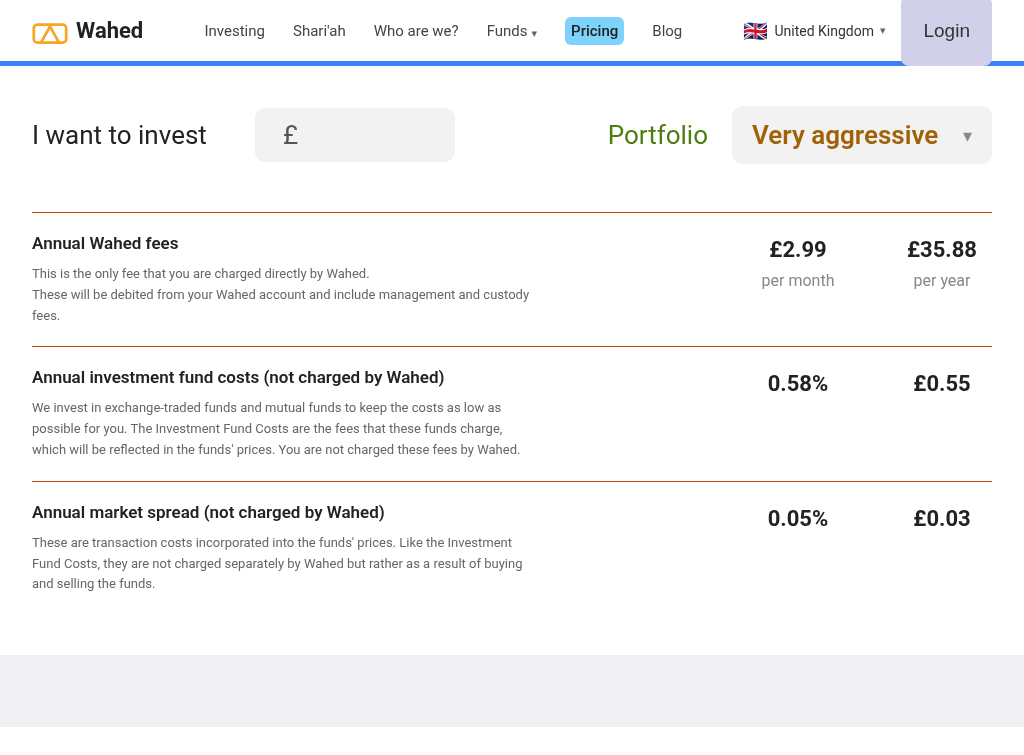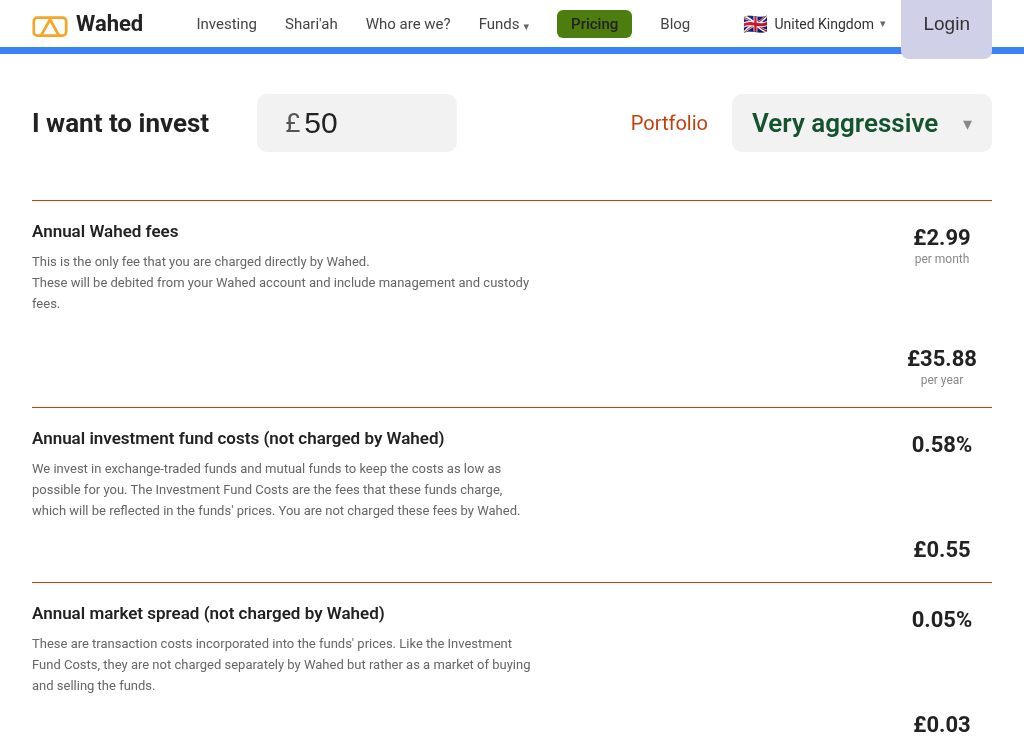"Wahed" .navbar { border-bottom: 7px solid #3b82f6 -> 5px solid #3b82f6; height: 54px -> 66px }
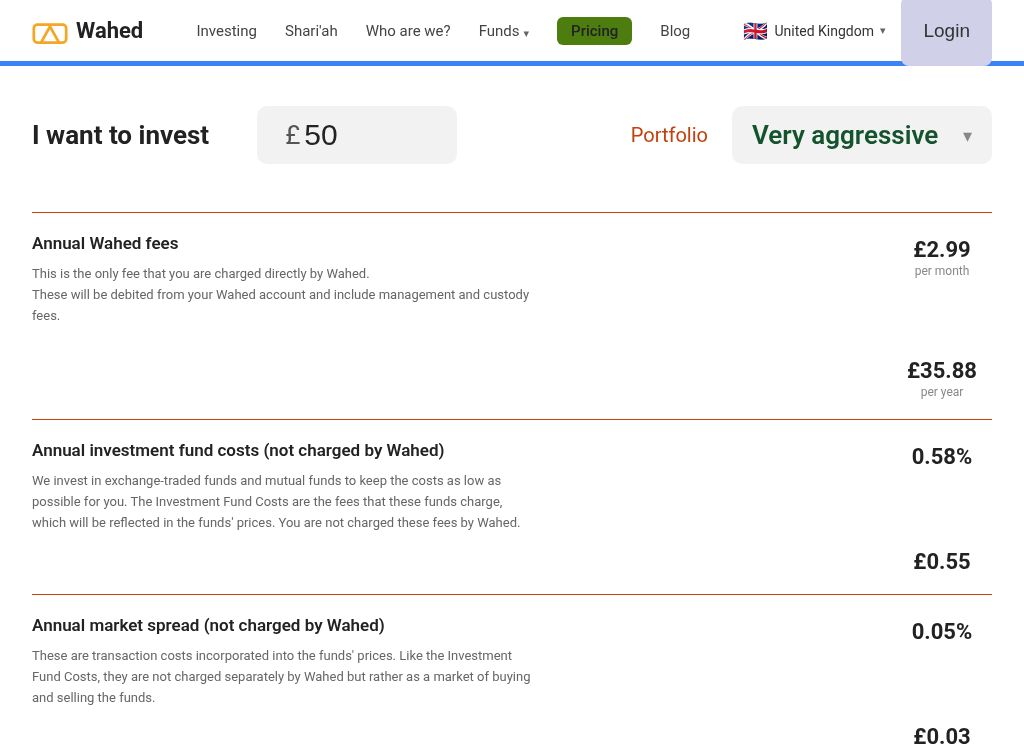"Pricing" .nav-link.active { background: #4d7c0f -> #7dd3fc; padding: 5px 14px -> 5px 6px }
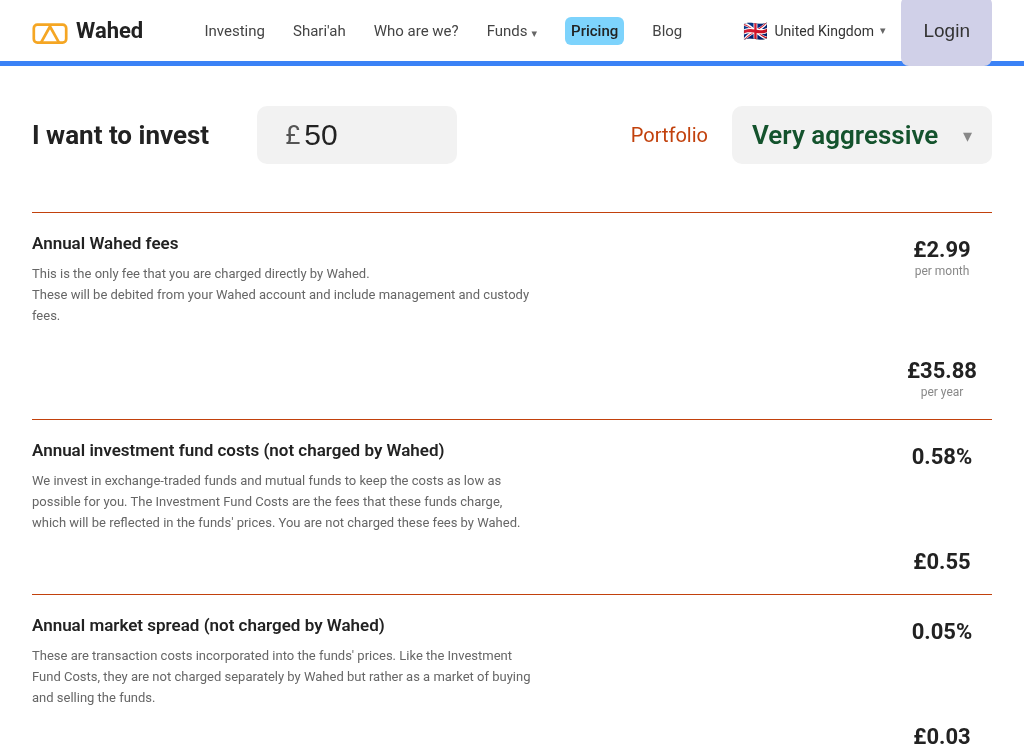"I want to invest" .invest-label { font-weight: 700 -> 400 }
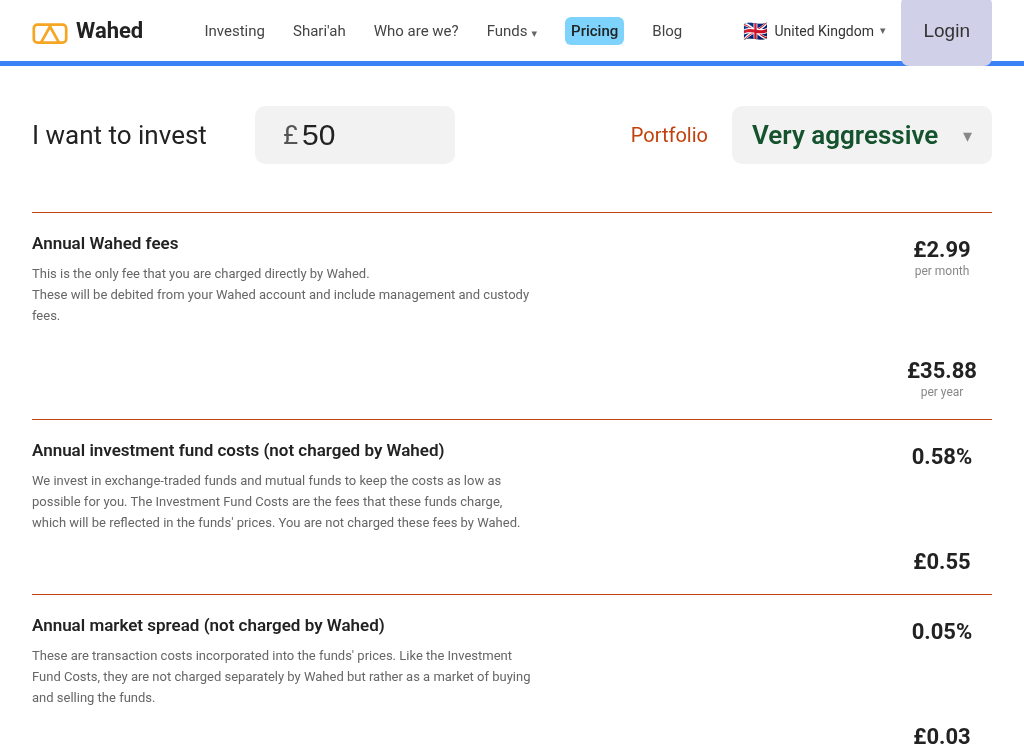"50" input.invest-input { html: <input> -> none }
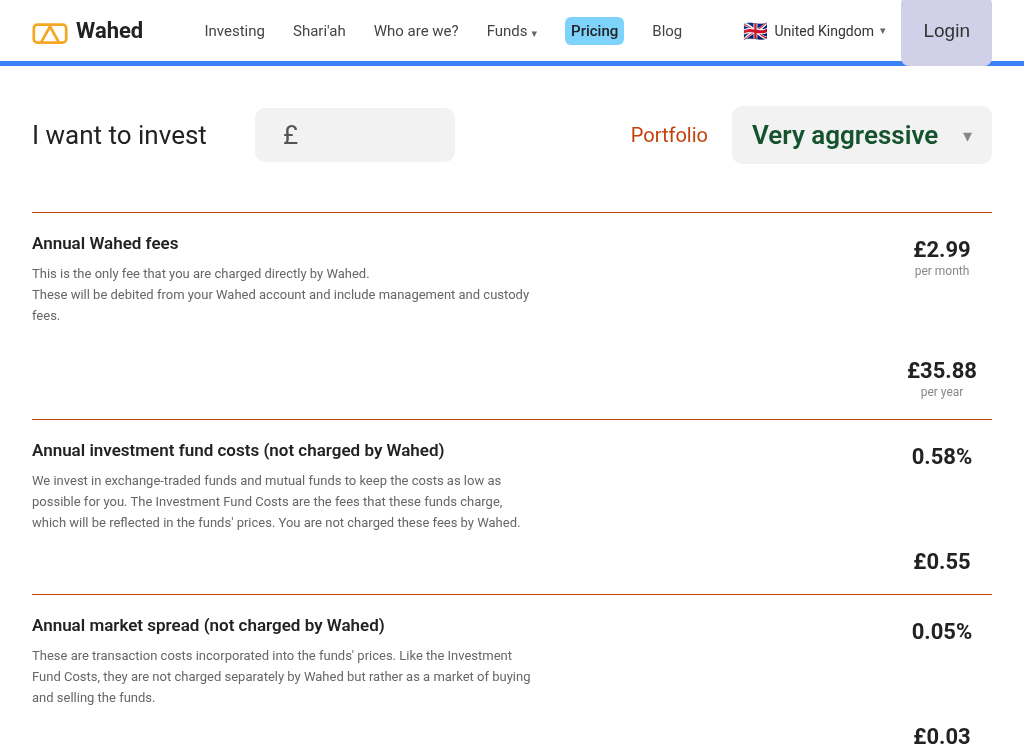"Portfolio" .portfolio-label { color: #c2410c -> #4d7c0f; font-size: 20px -> 26px }
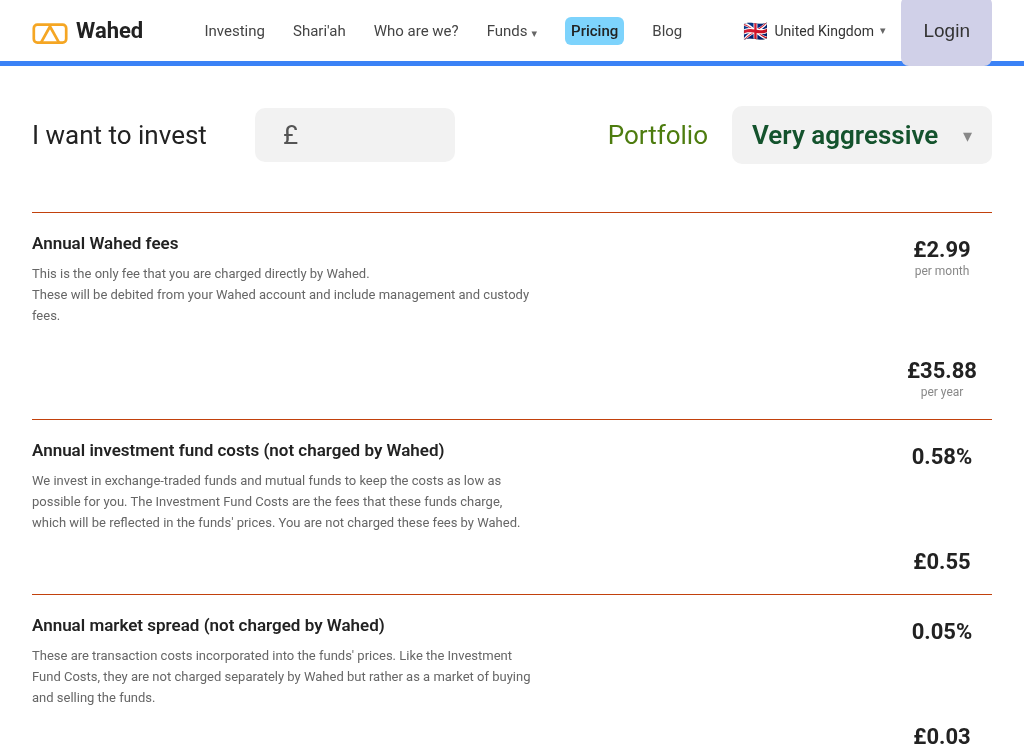"Very aggressive" .portfolio-select-text { color: #14532d -> #a16207 }
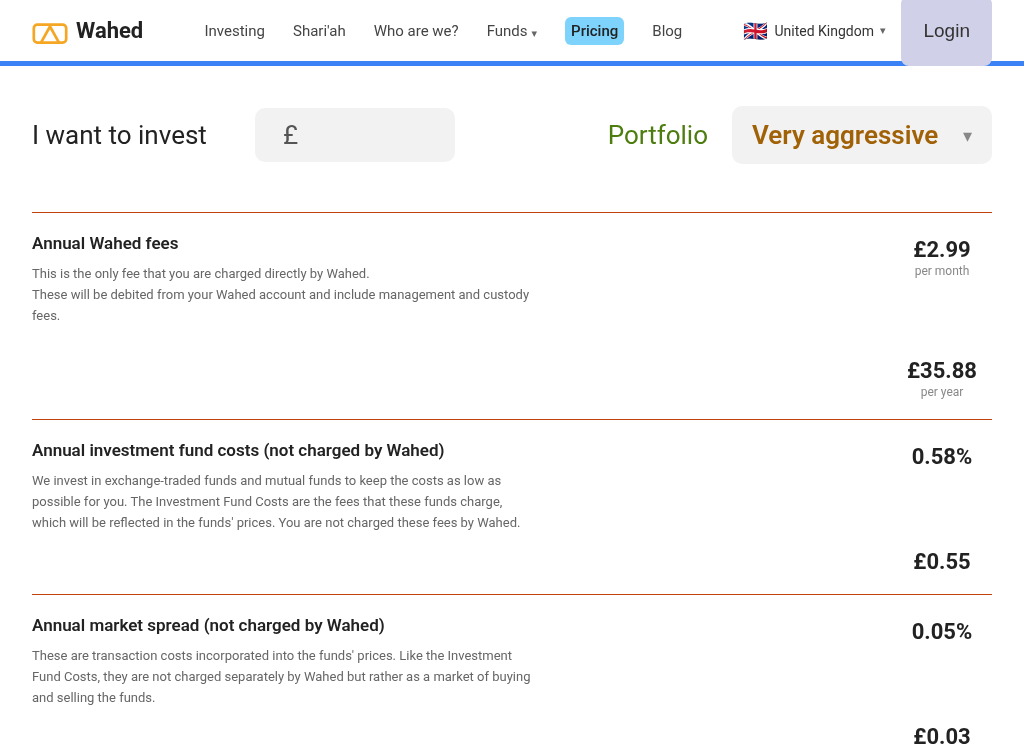"£2.99" .fee-values { flex-direction: column -> none; gap: 80px -> 44px }
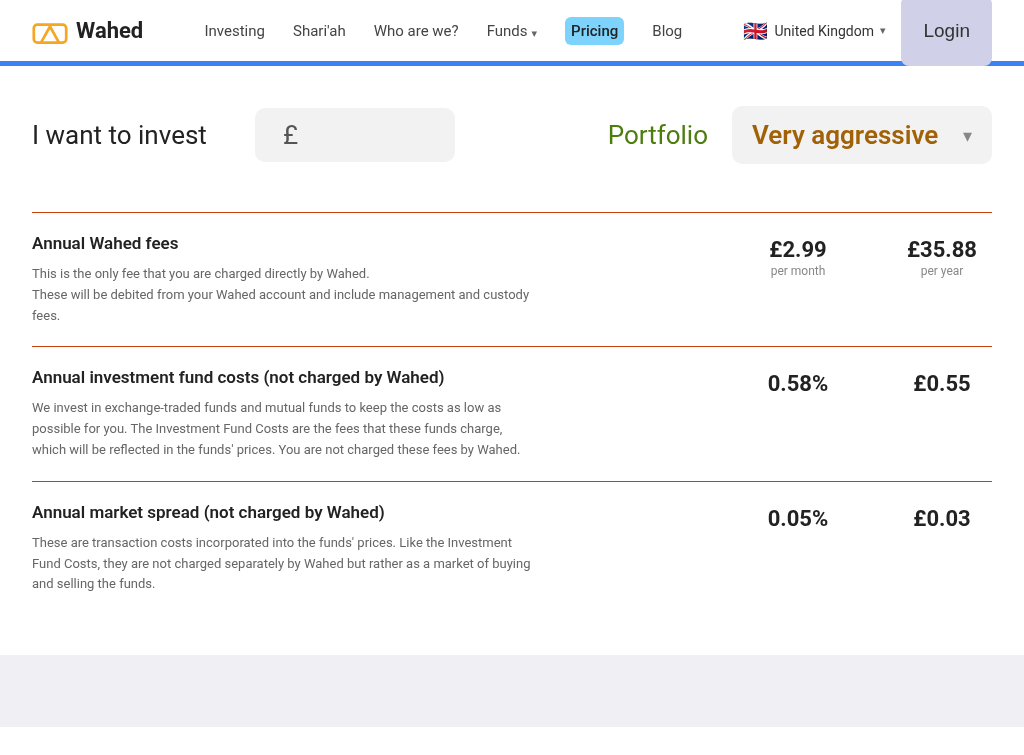"per month" .fee-period { font-size: 12px -> 16px; margin-top: 2px -> 9px }
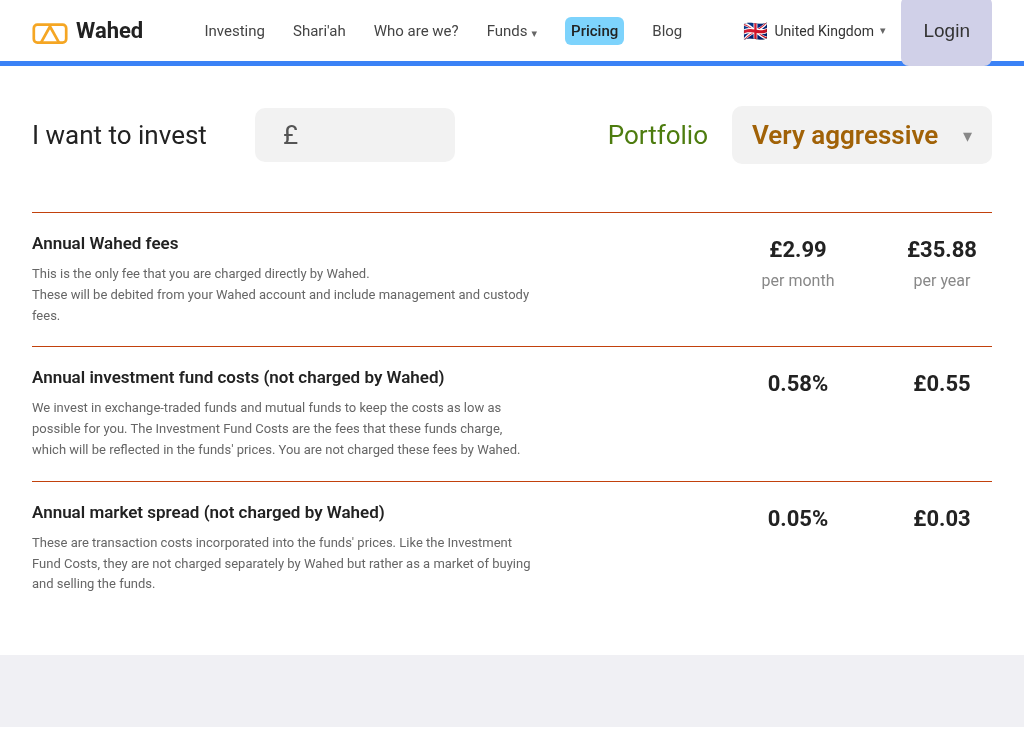"These are transaction costs incorporated" div.fee-desc { text: market -> result }
